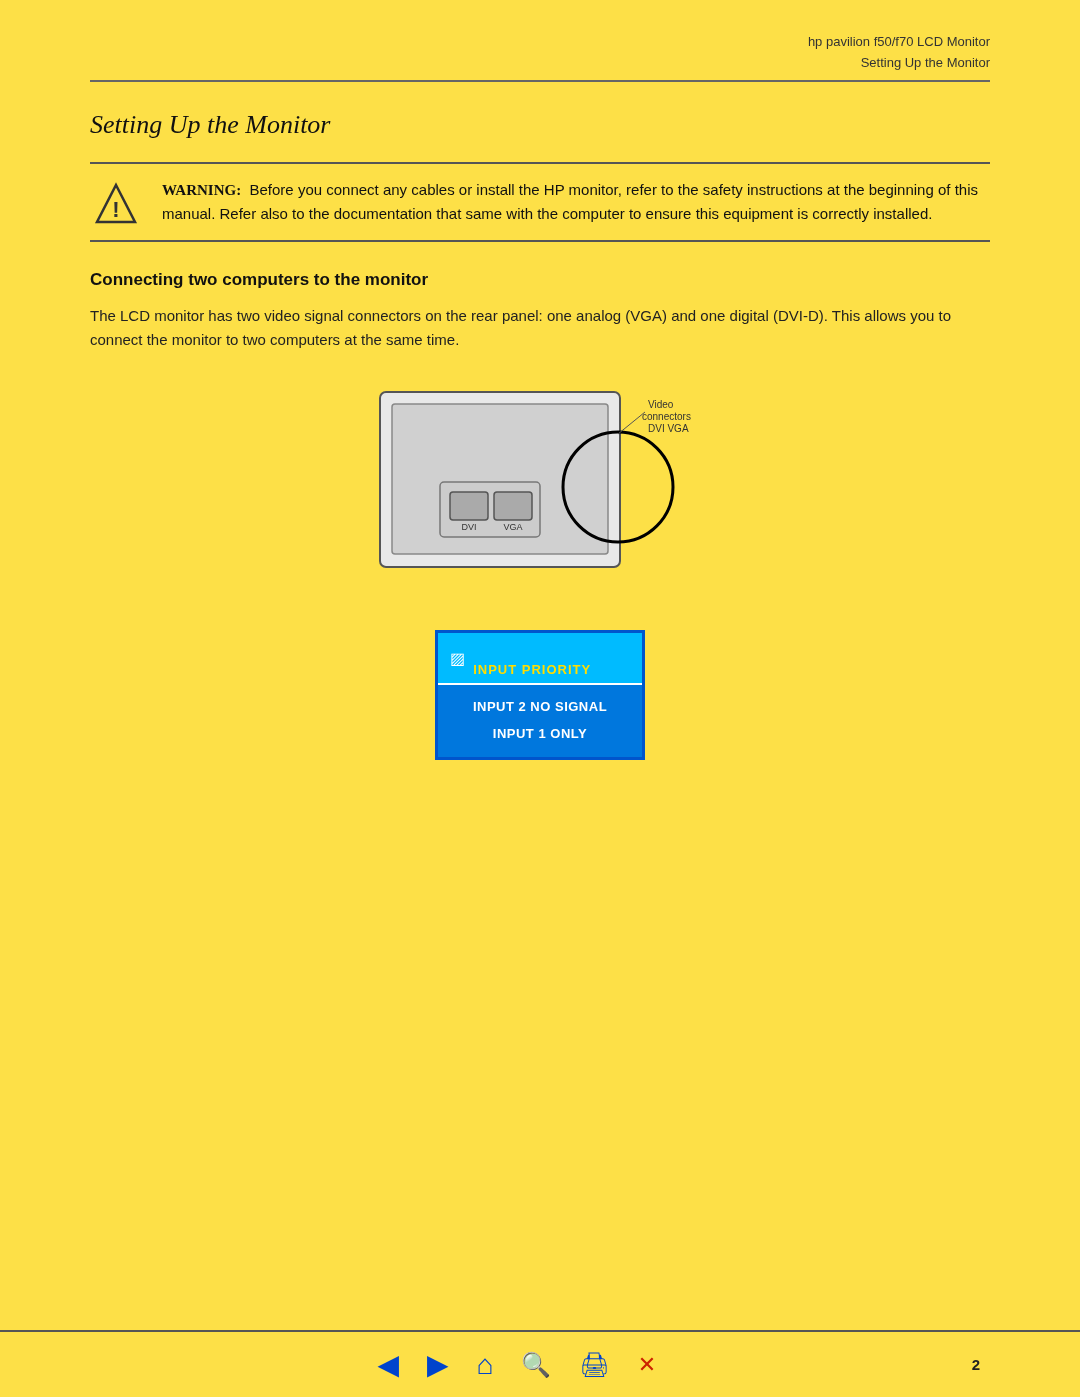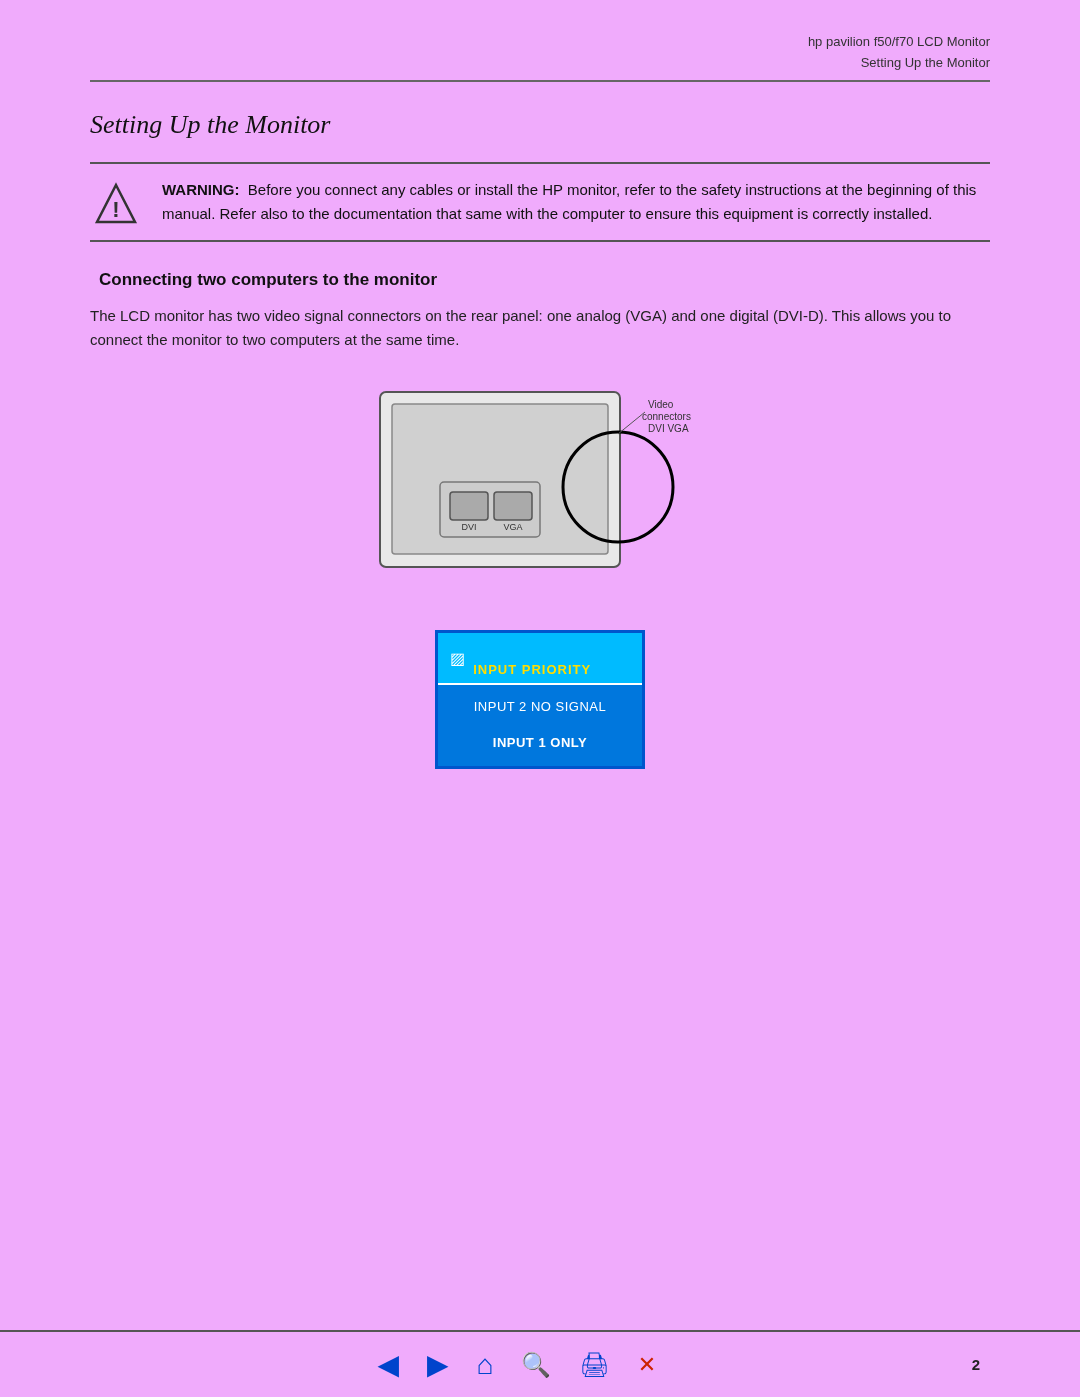"hp pavilion f50/f70 LCD Monitor" .page-container { background: #f0abfc -> #fde047 }
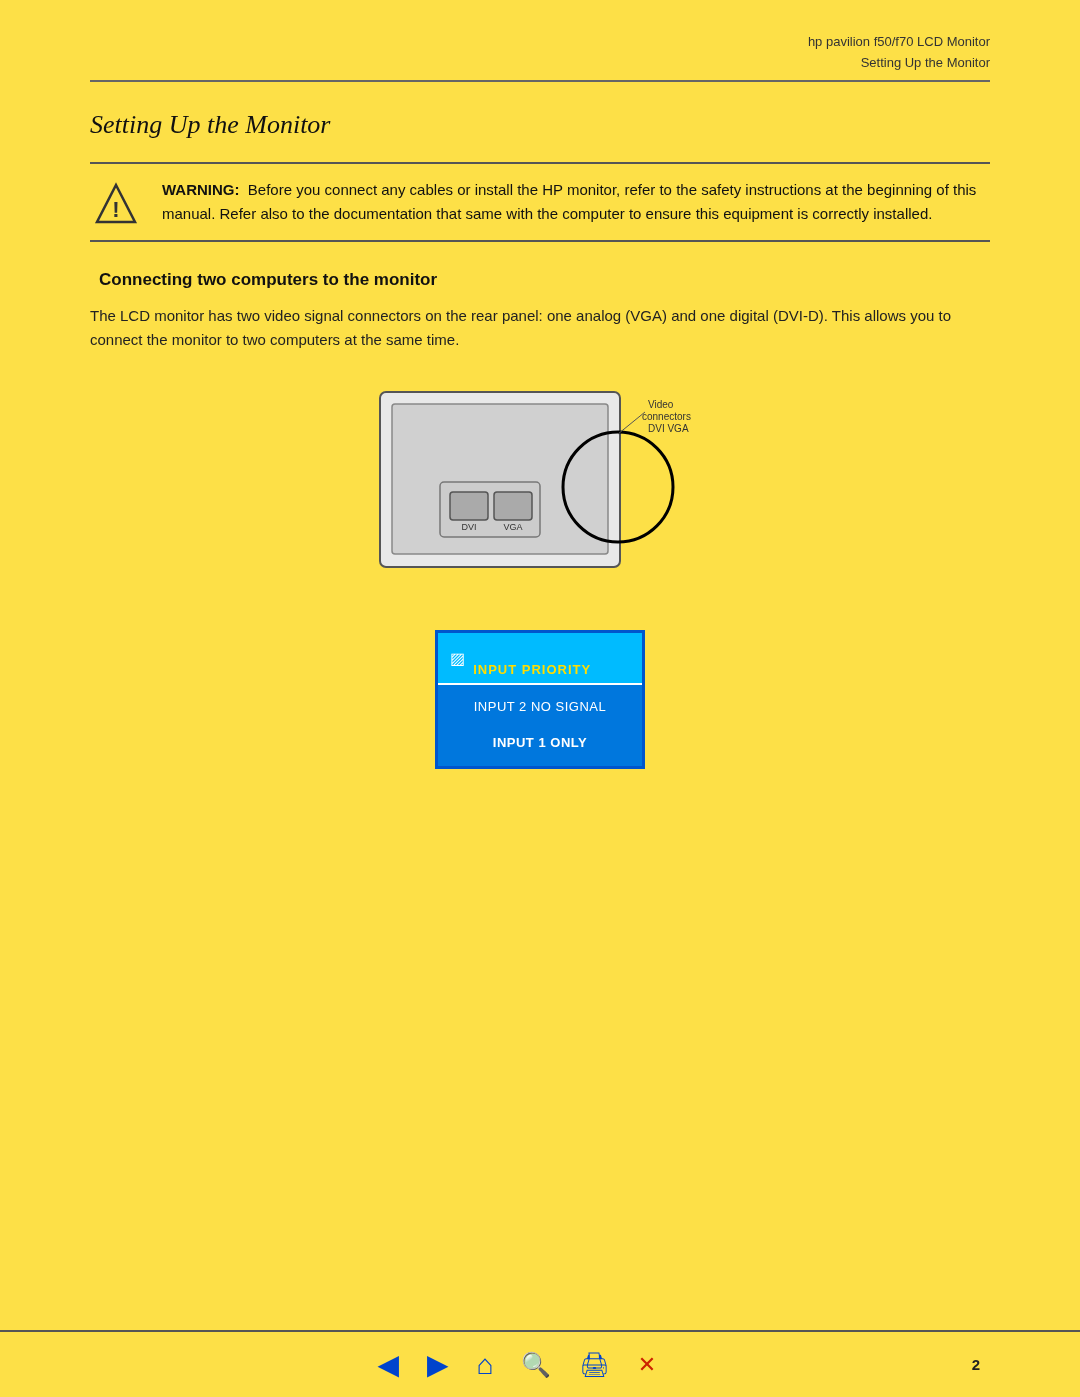"WARNING:" .warning-text strong { font-family: none -> Liberation Serif, serif }
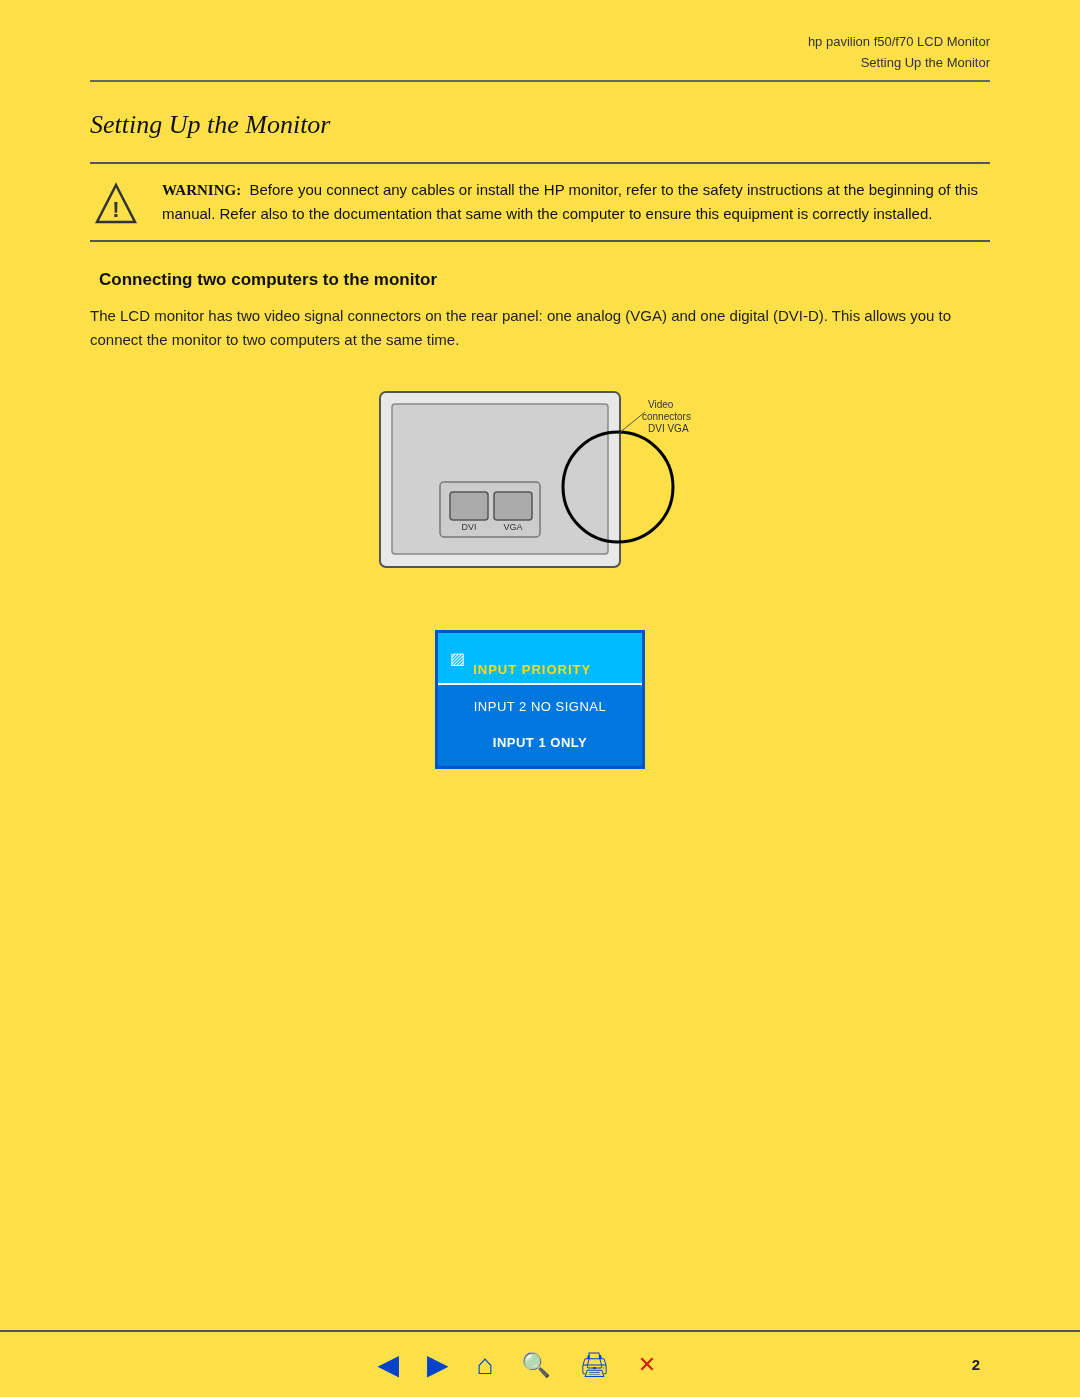"Connecting two computers to the" .subsection-heading { margin-left: 9px -> none }
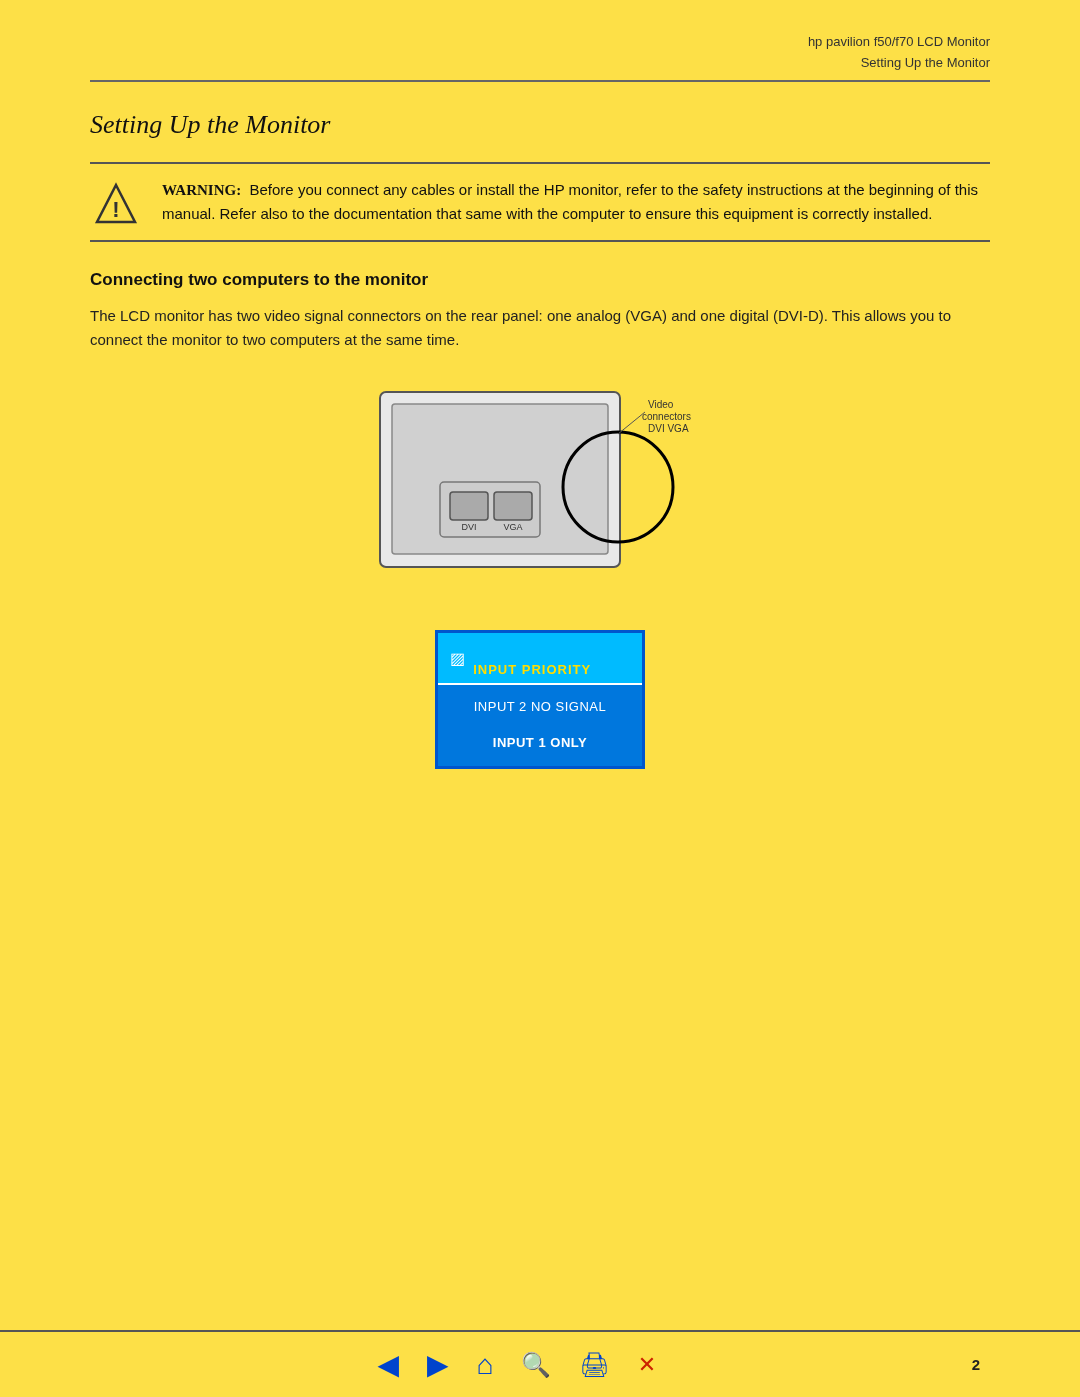"INPUT 2 NO SIGNAL" .osd-line1 { font-weight: normal -> bold; margin-bottom: 21px -> 12px }
